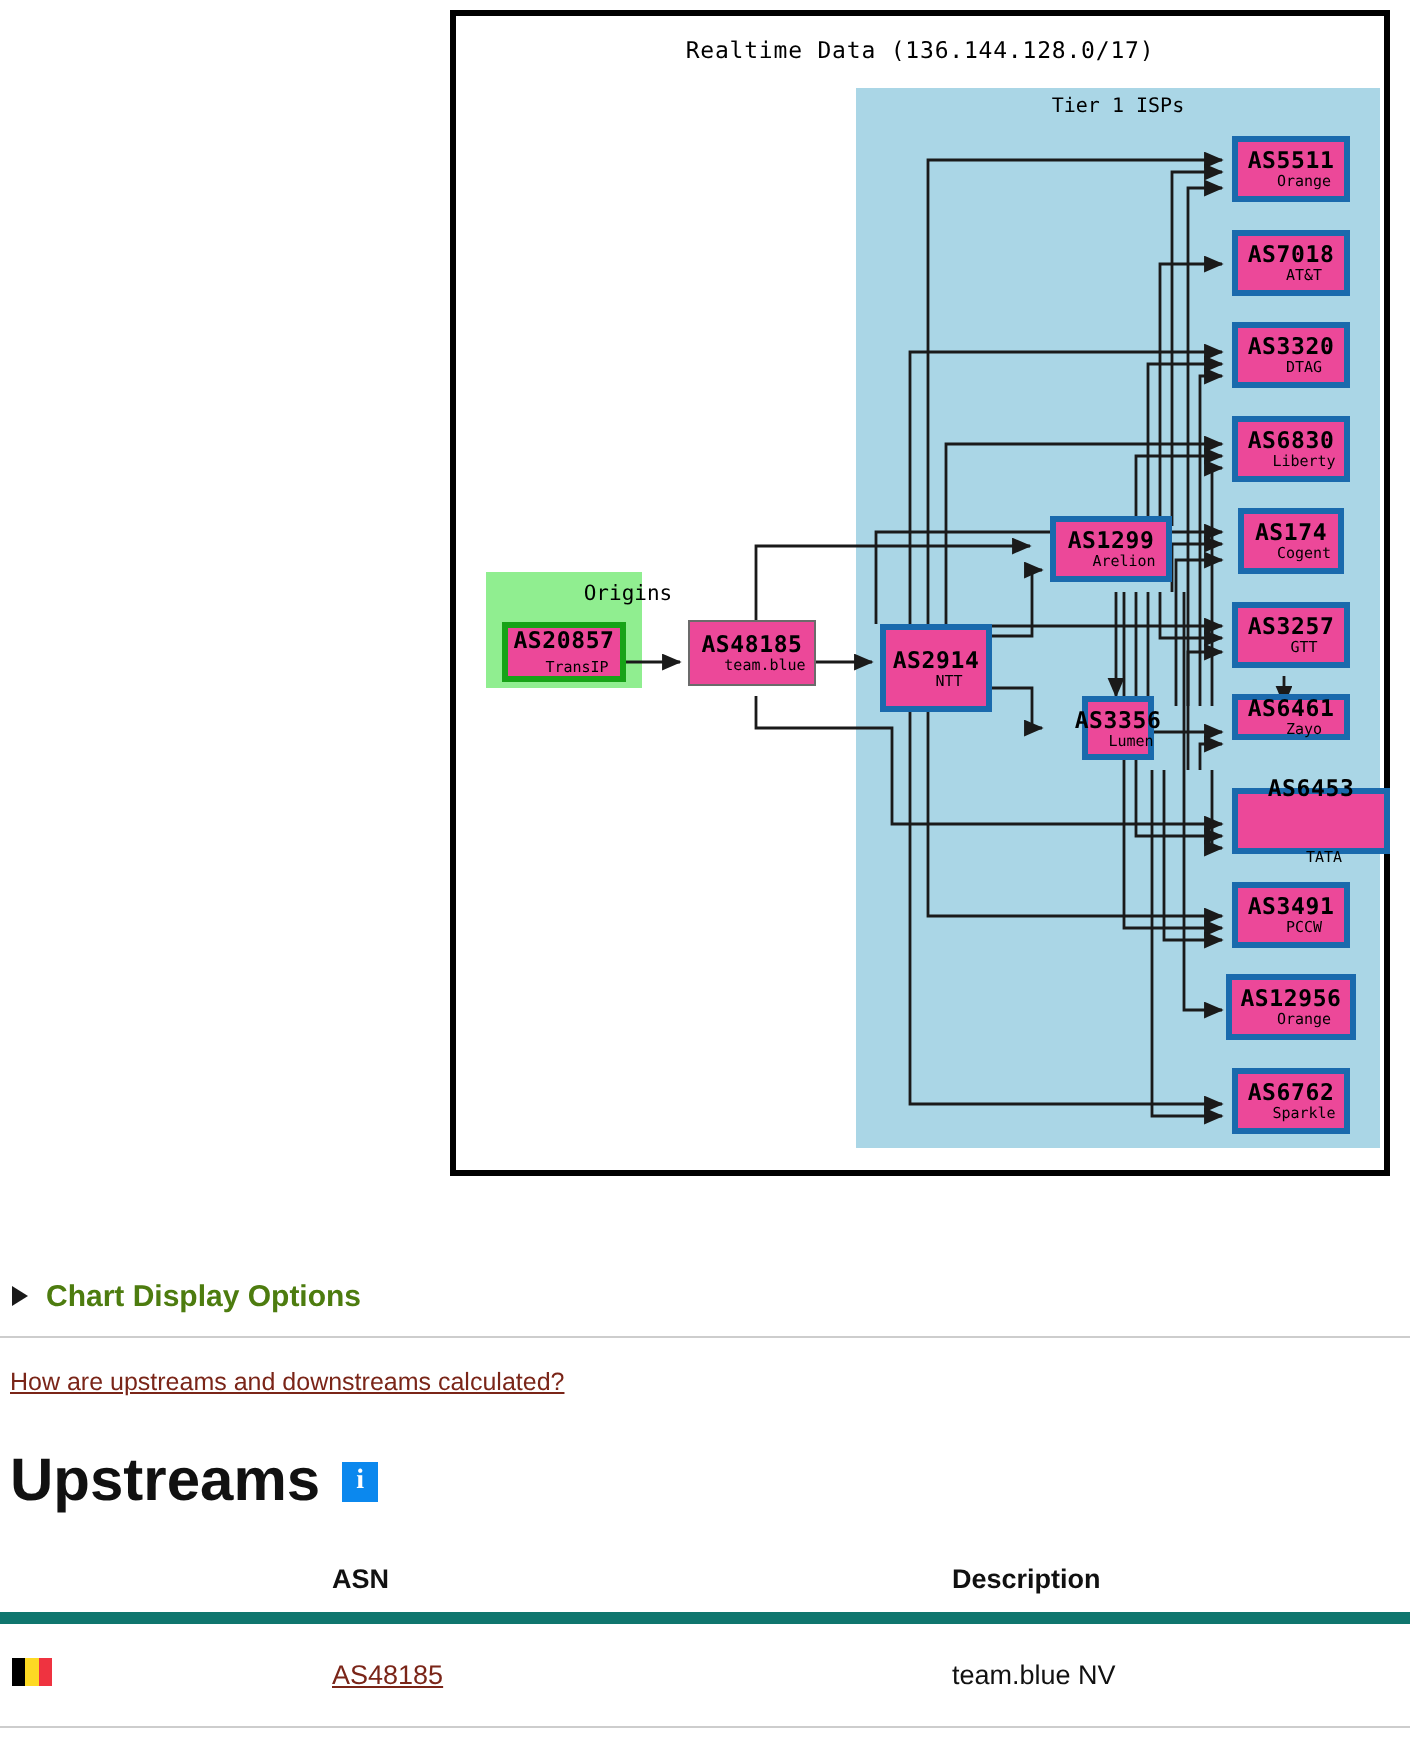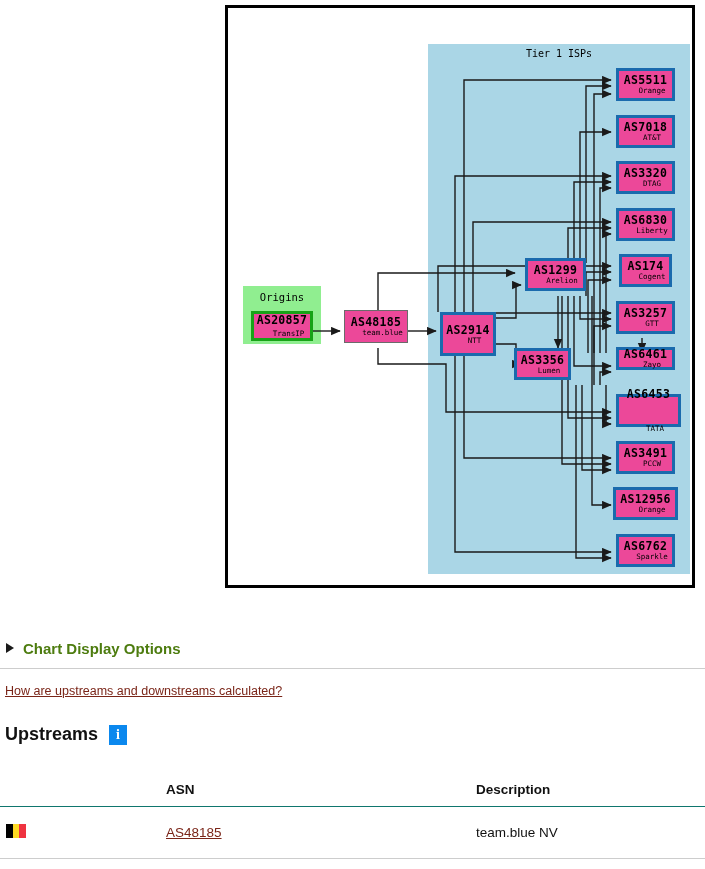"Realtime Data (136.144.128.0/17)" div { html: none -> <div>Realtime Data (136.144.128.0/17)</div> }
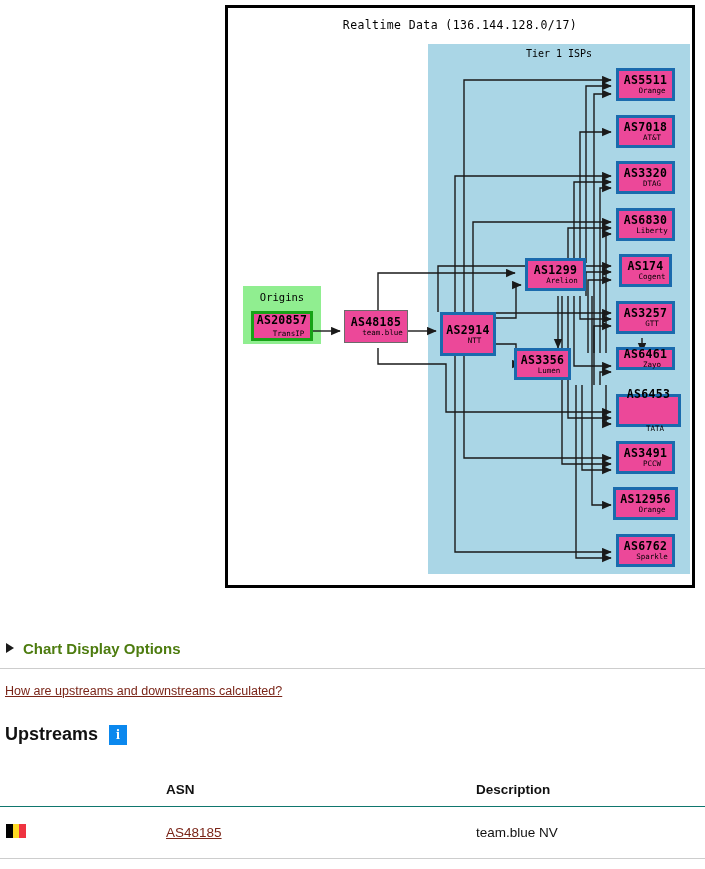"Origins" #origins-label { padding-left: none -> 32px }
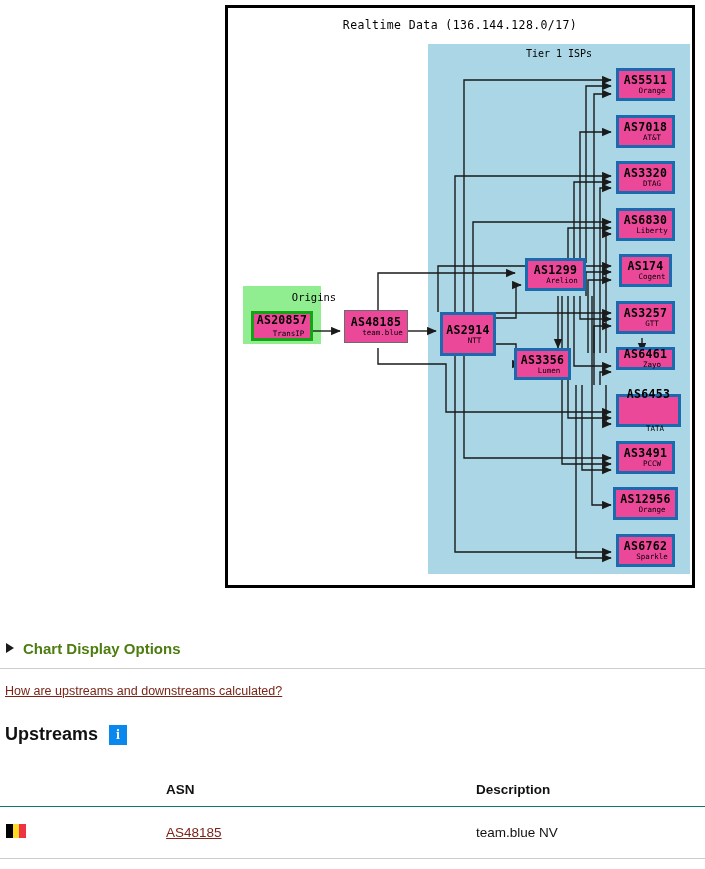"AS3356" div.node { left: 286px -> 313px; width: 57px -> 36px }
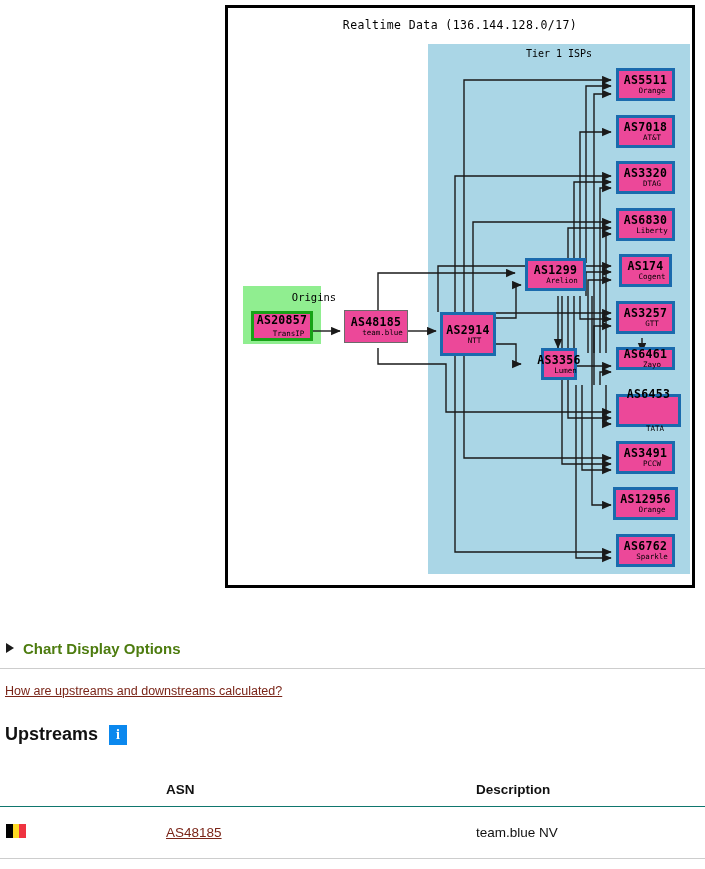"AS6453" div.node { width: 65px -> 79px }
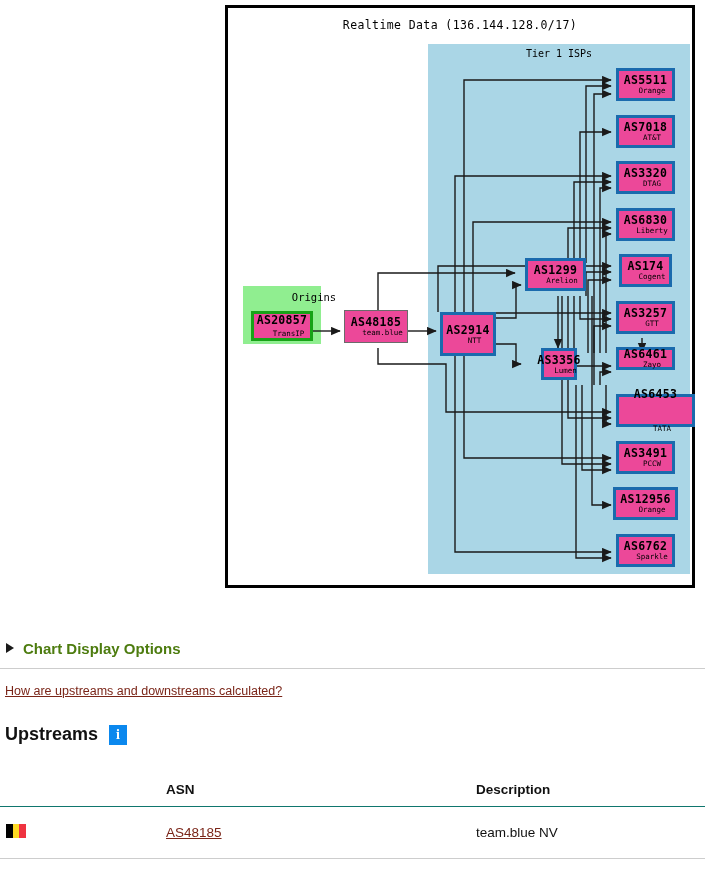"Upstreams" #upstreams-title { font-size: 18px -> 30px }
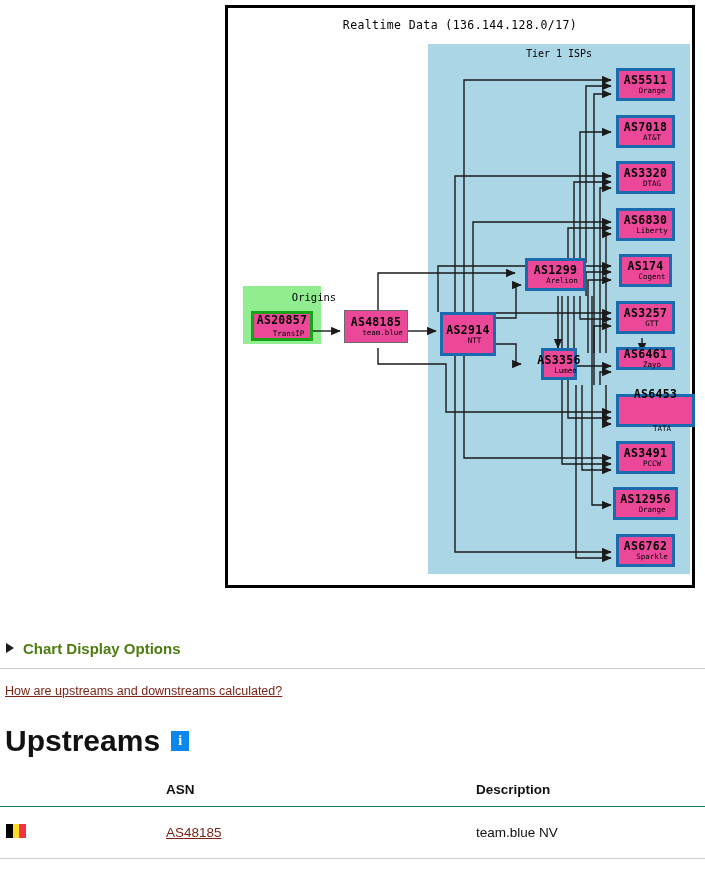"ASN" #up-table th { border-bottom: 1px solid #0f766e -> 6px solid #0f766e }
